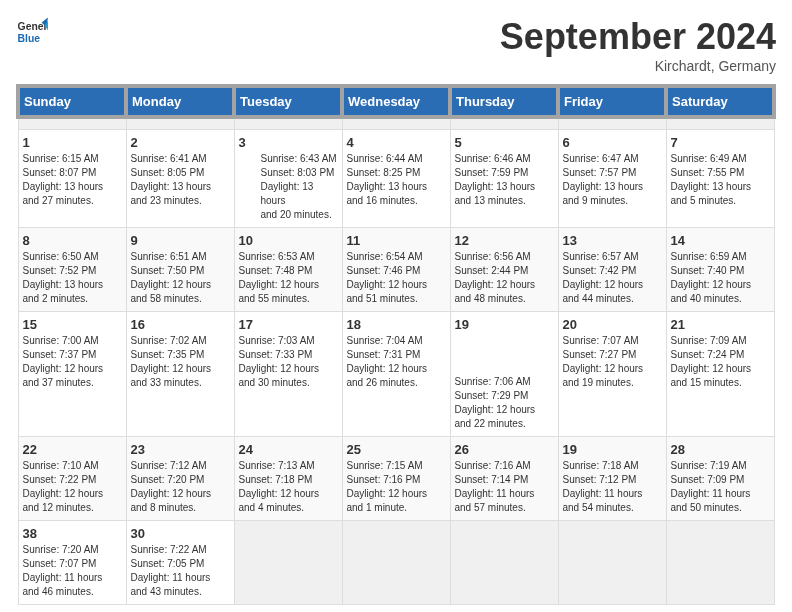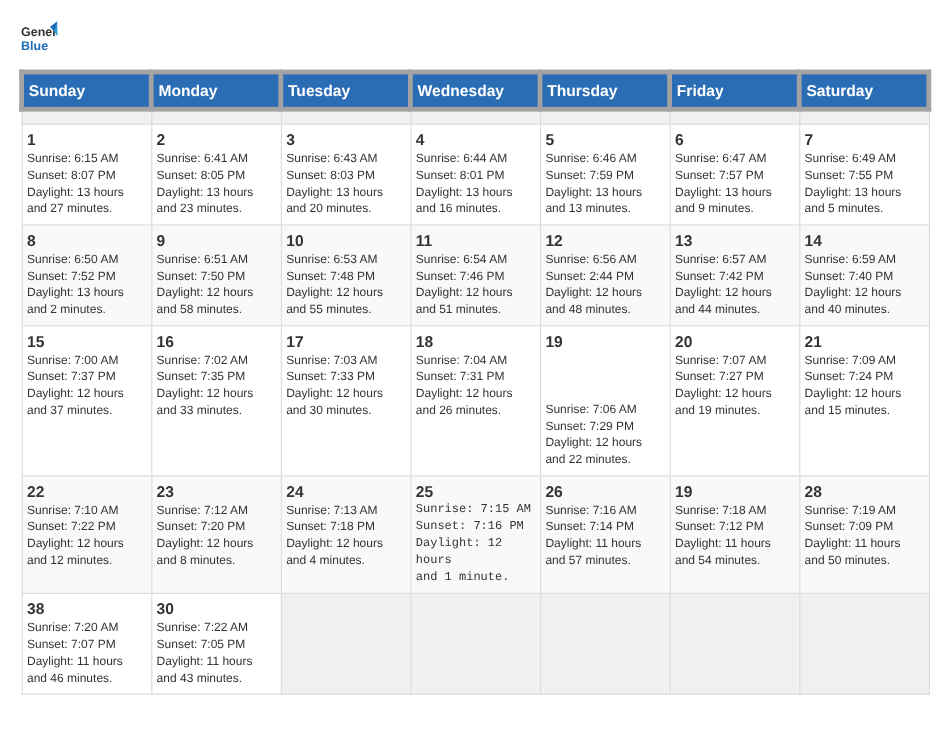"September 2024" div.month-title { html: none -> <div>September 2024</div> }
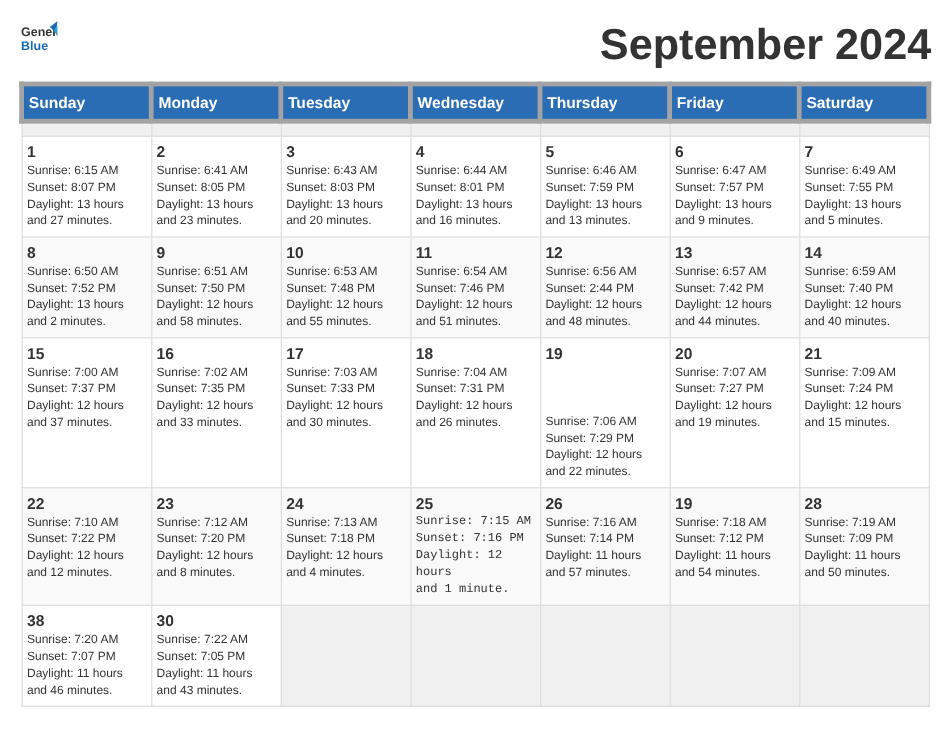"Kirchardt, Germany" div.subtitle { html: none -> <div>Kirchardt, Germany</div> }
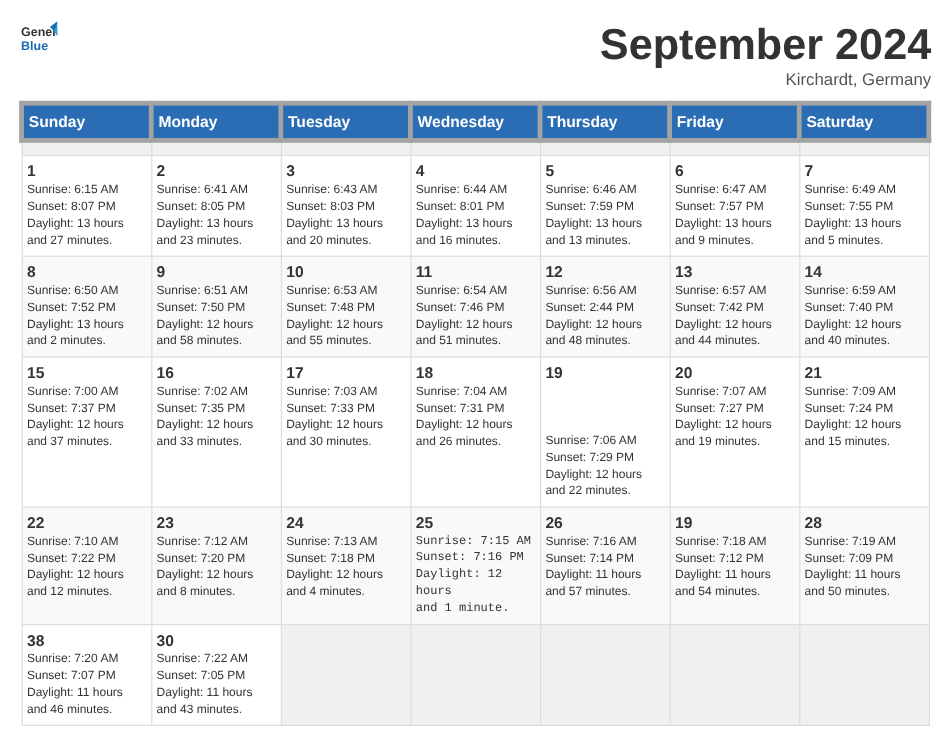"Sunrise: 6:43 AM" div.day-info { margin-left: none -> 22px }
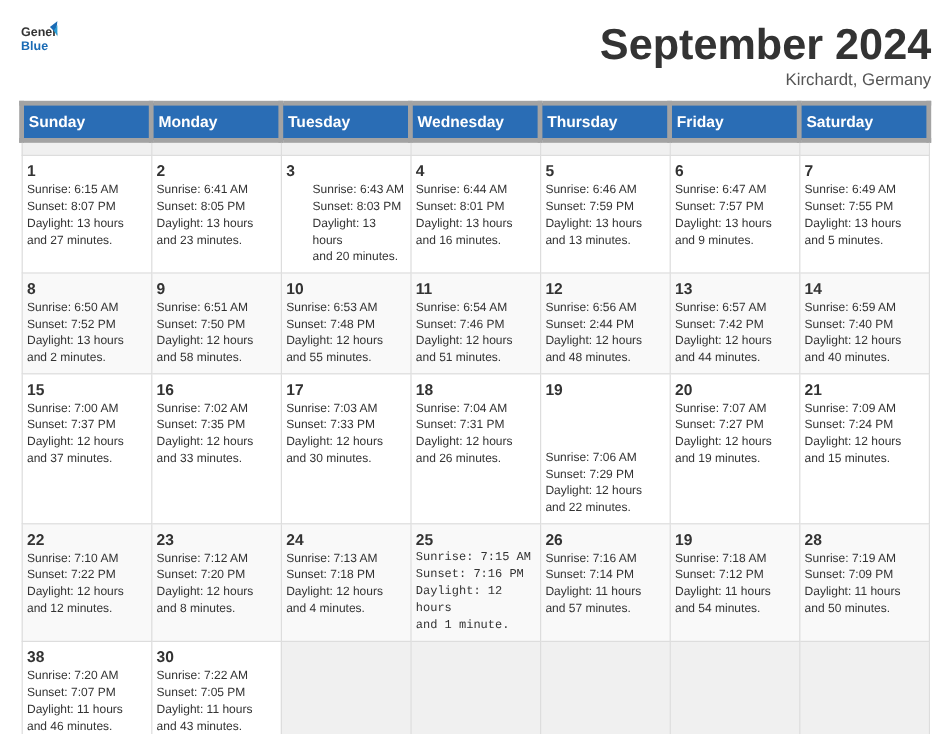"Sunrise: 6:44 AM" div.day-info { text: 8:01 -> 8:25 }
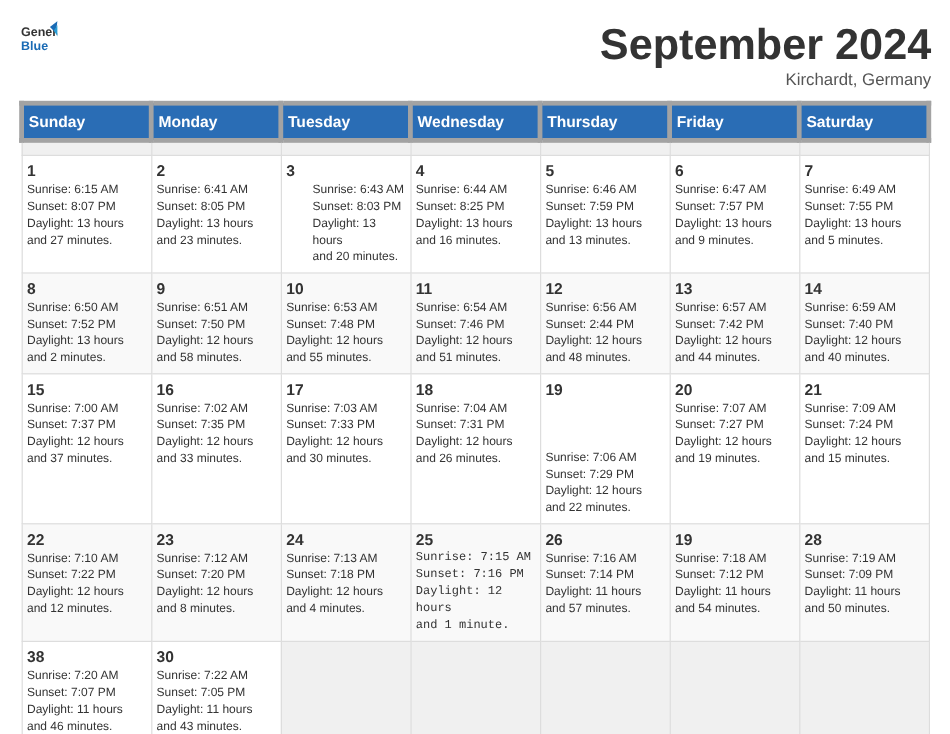"Sunrise: 7:15 AM" div.day-info { font-family: Liberation Mono, monospace -> none }
